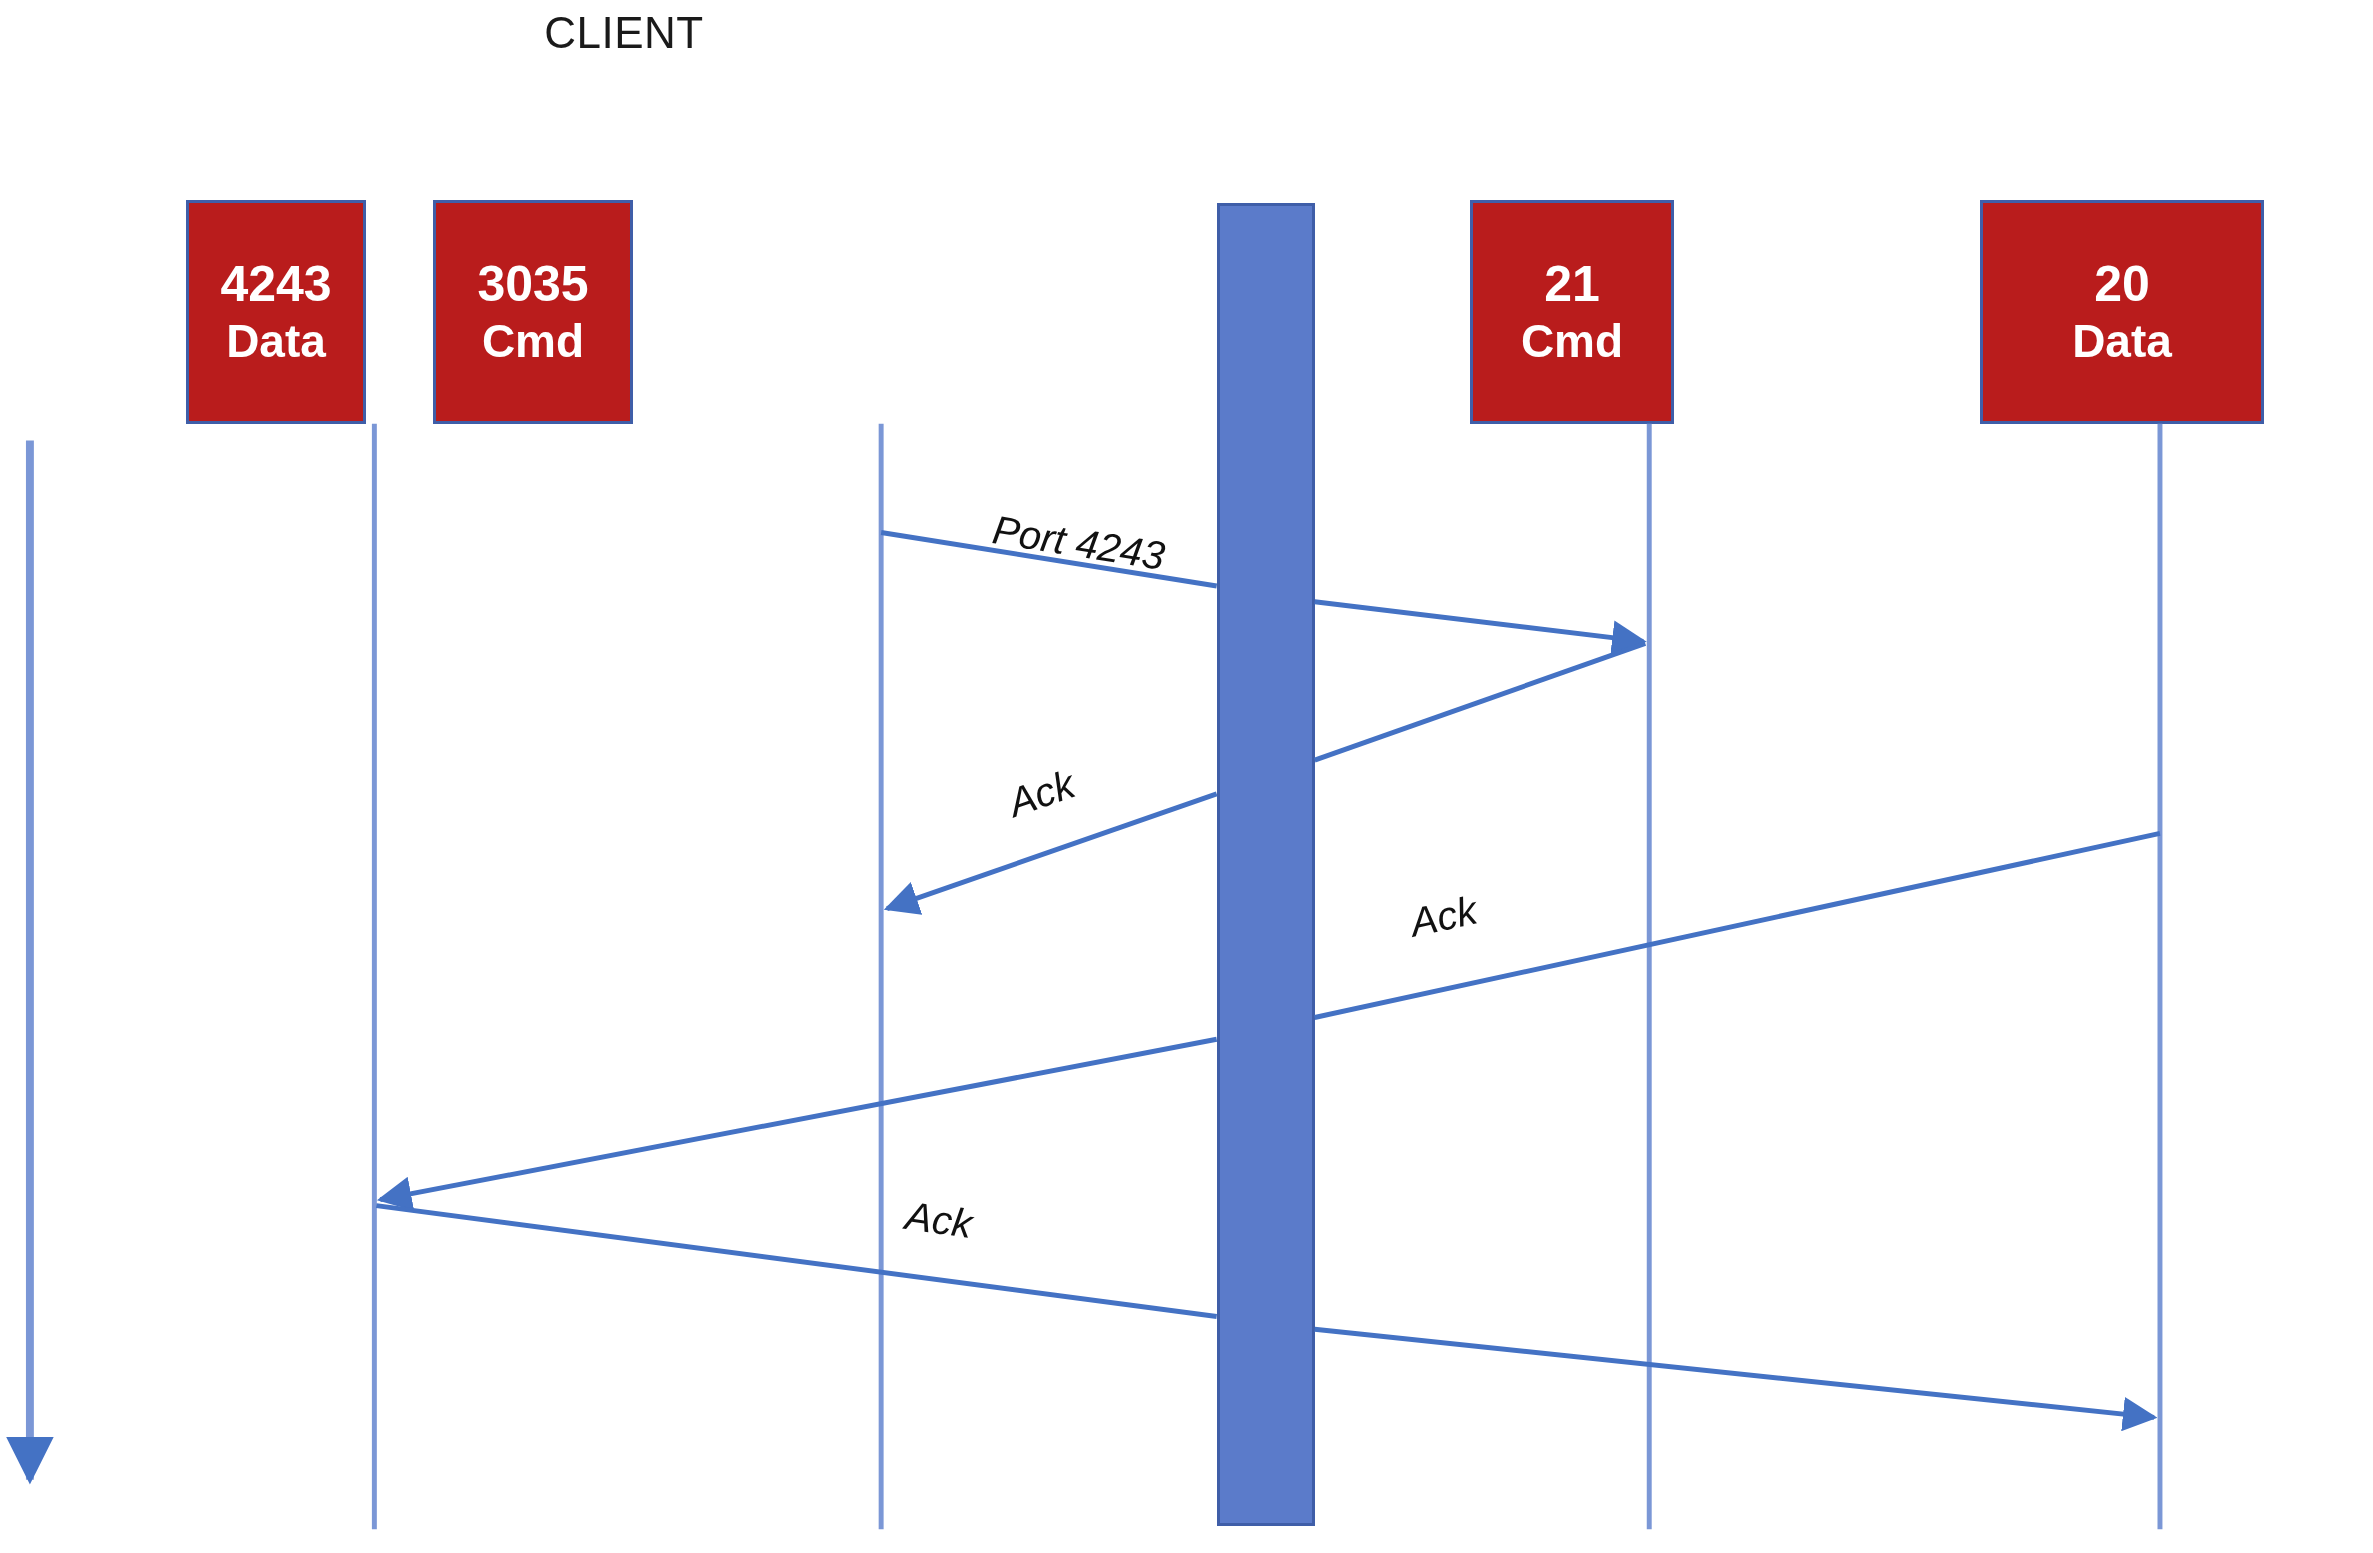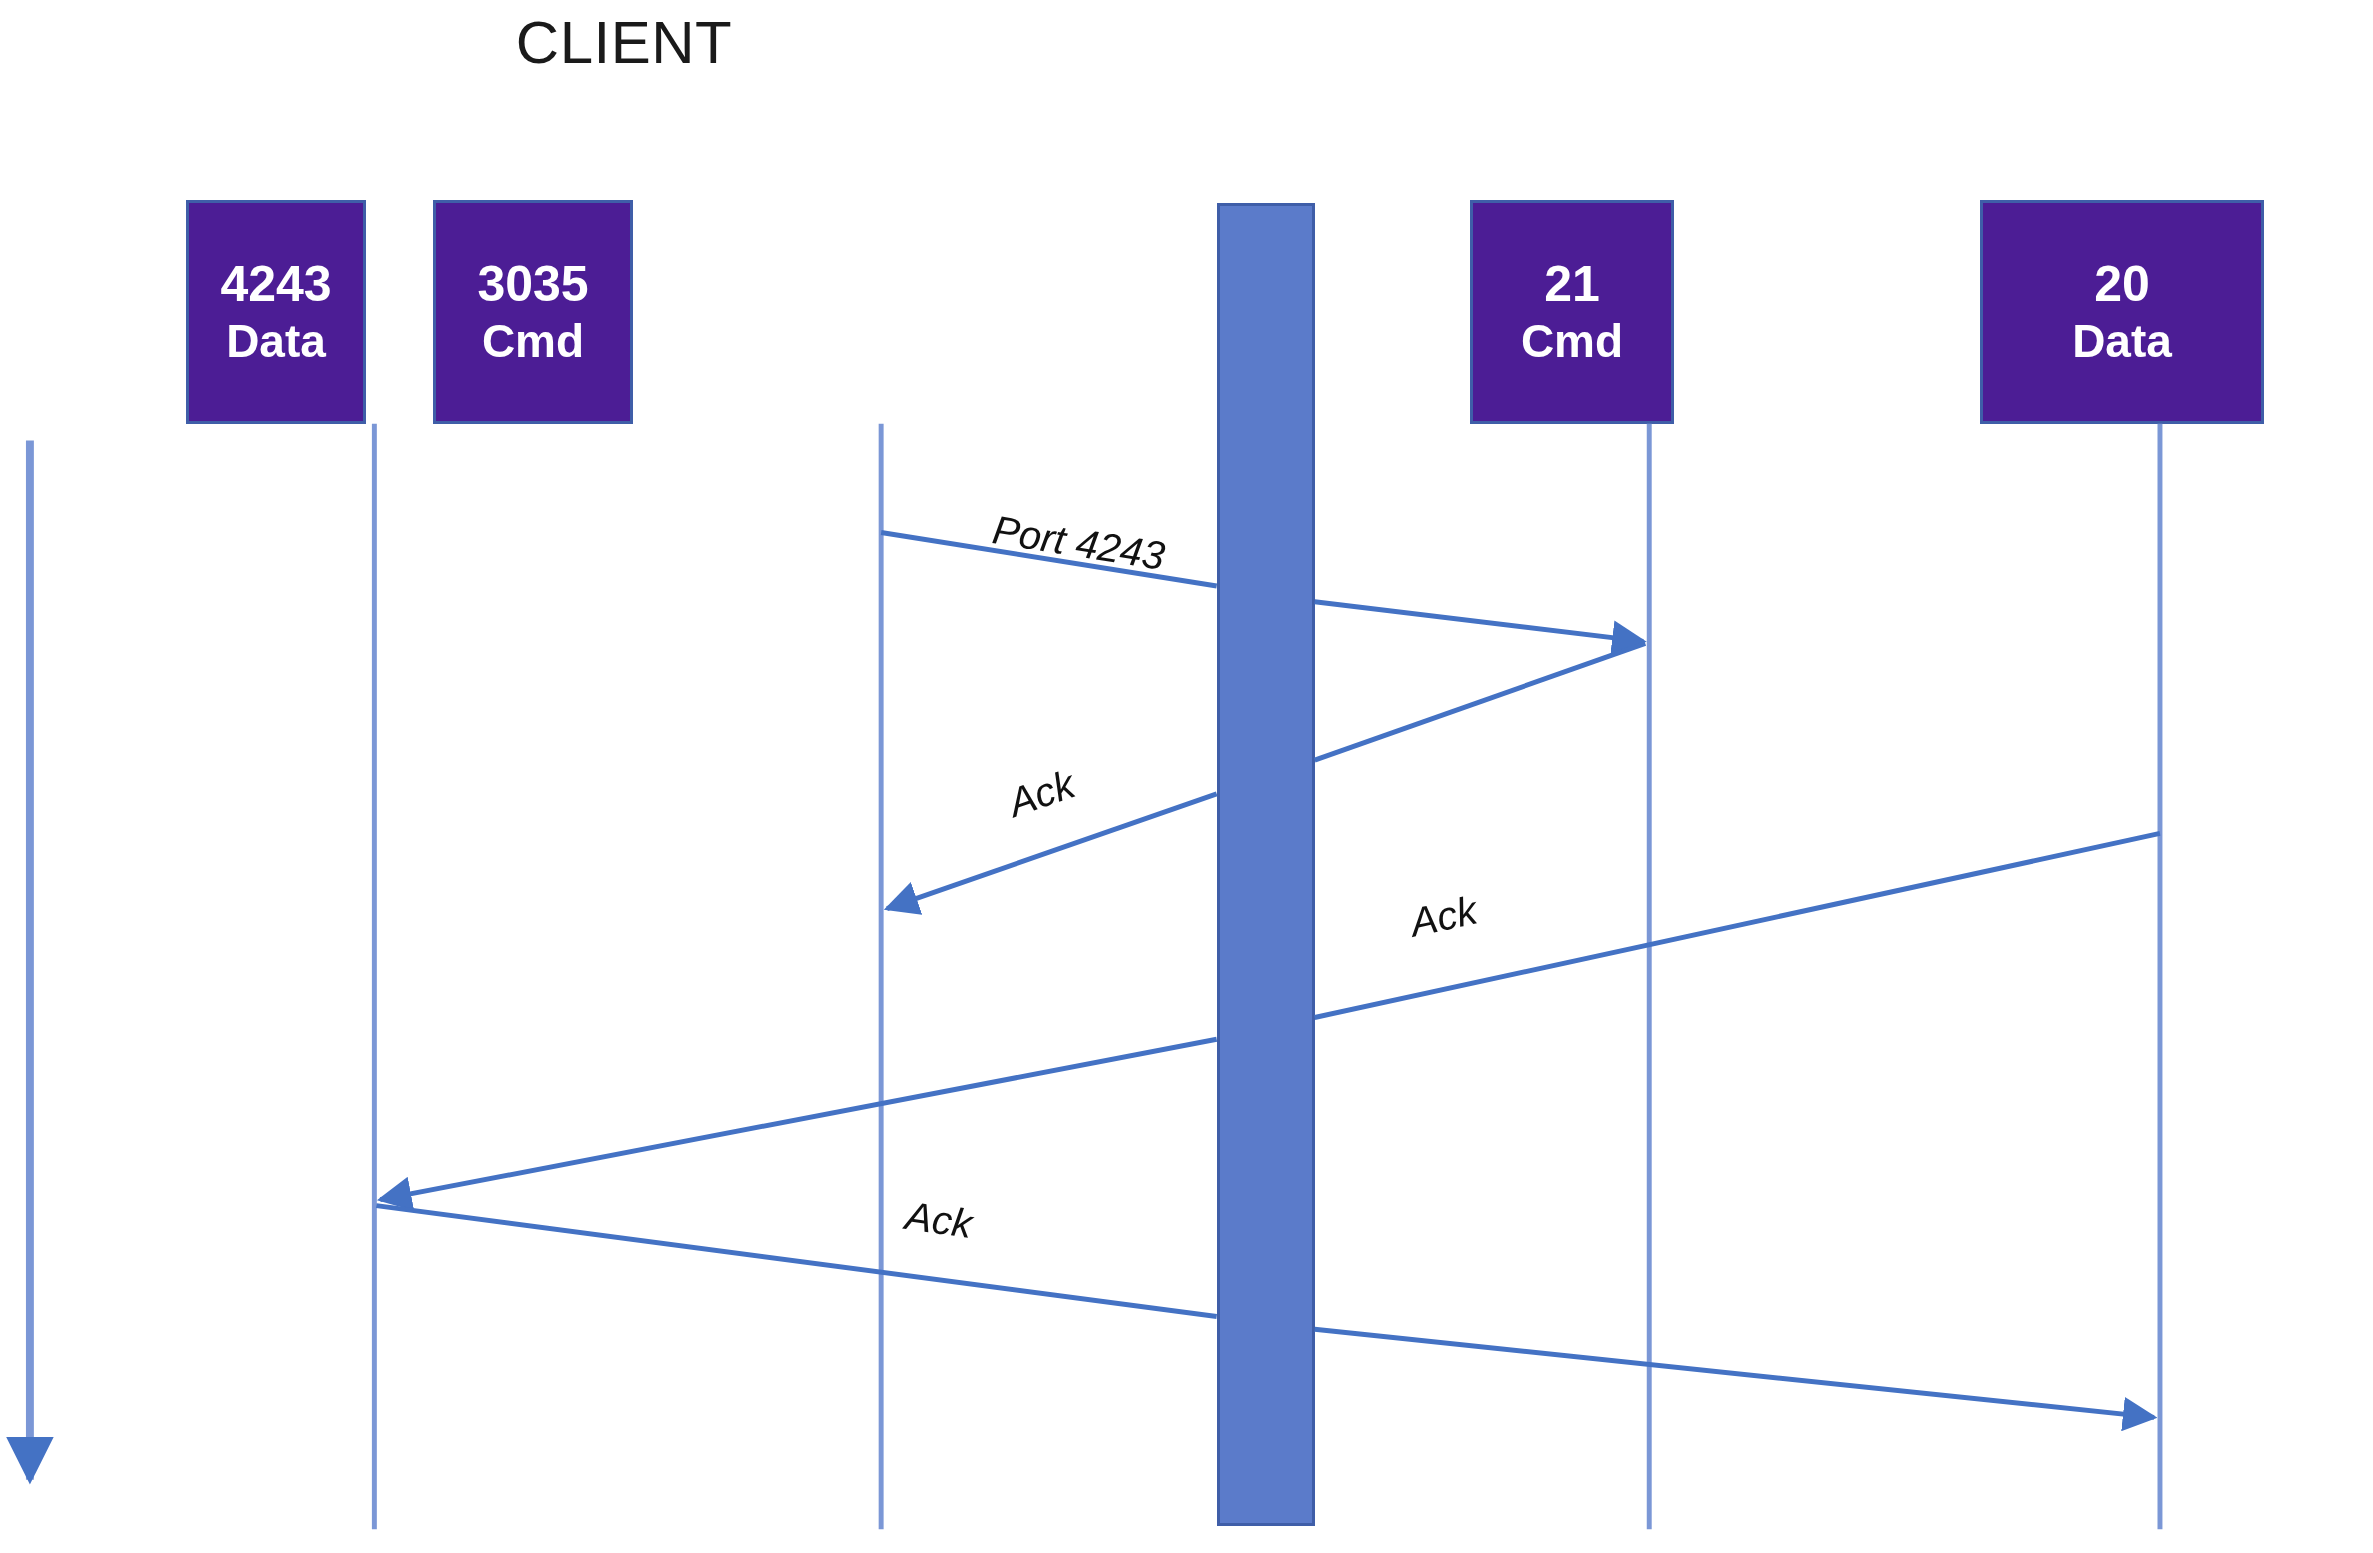"CLIENT" .col-title { font-size: 60px -> 44px }
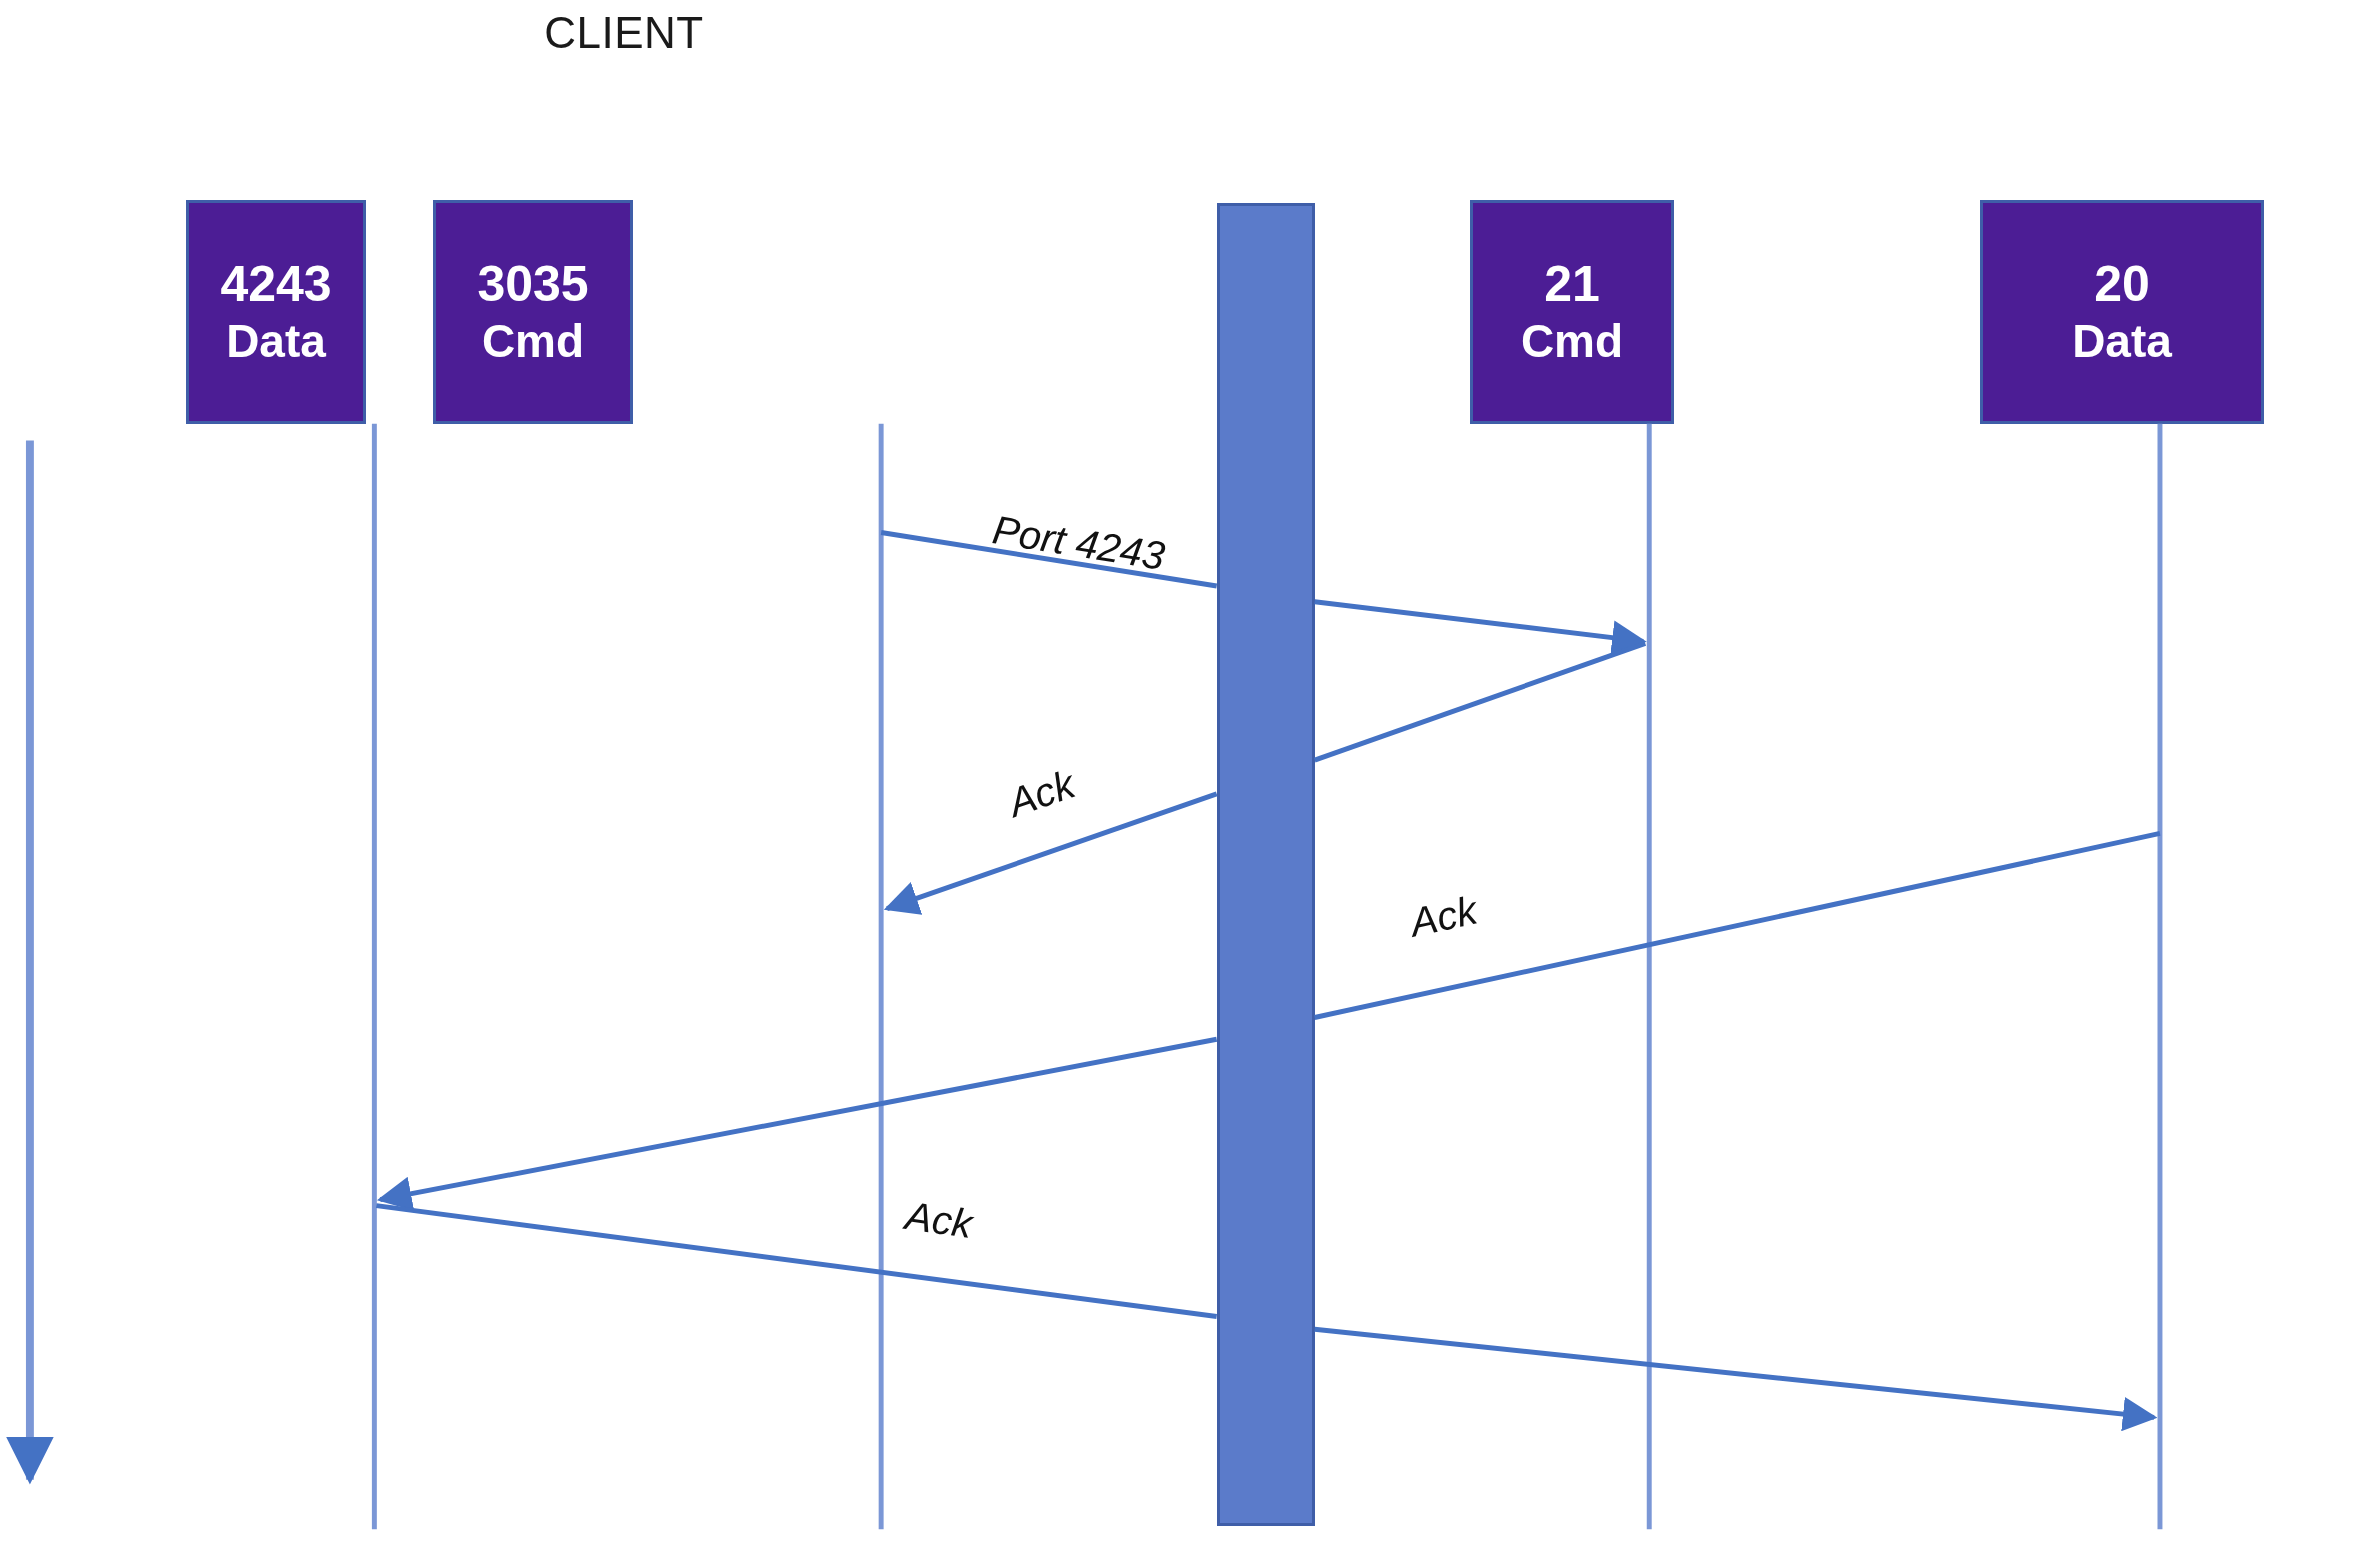"4243" .node-box { background: #4c1d95 -> #b91c1c }
